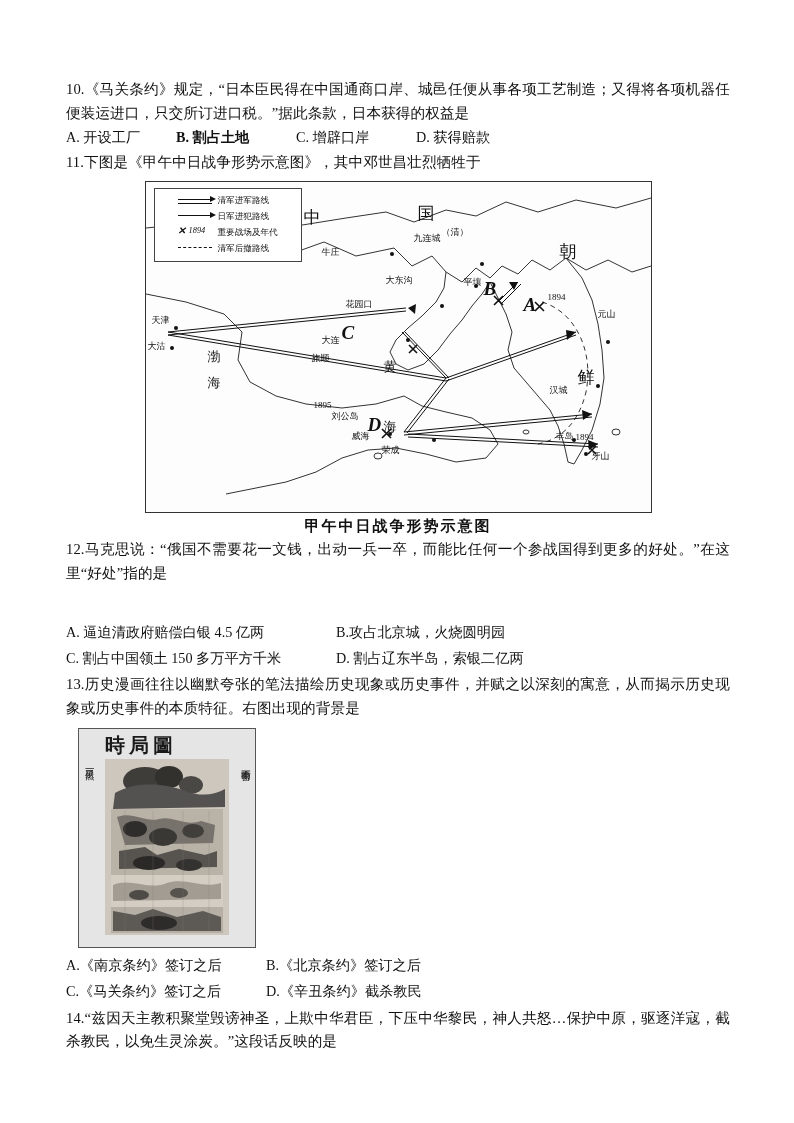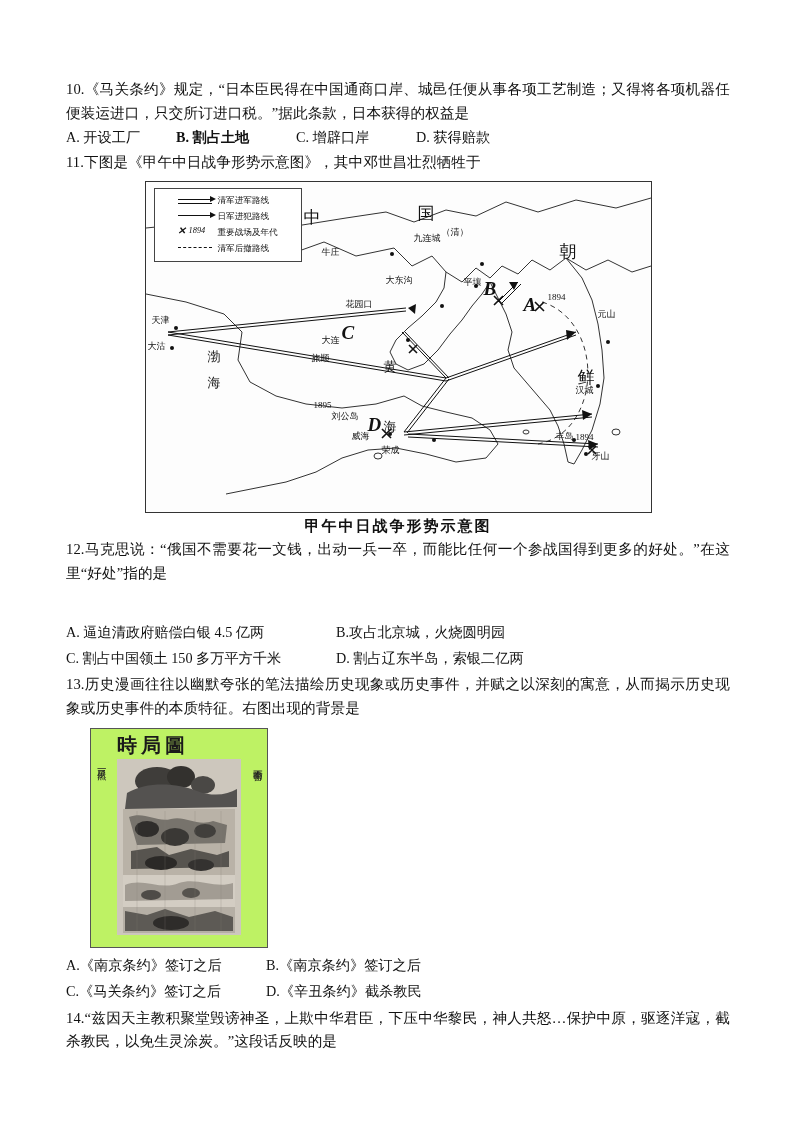"汉城" span.map-label { left: 430px -> 404px }
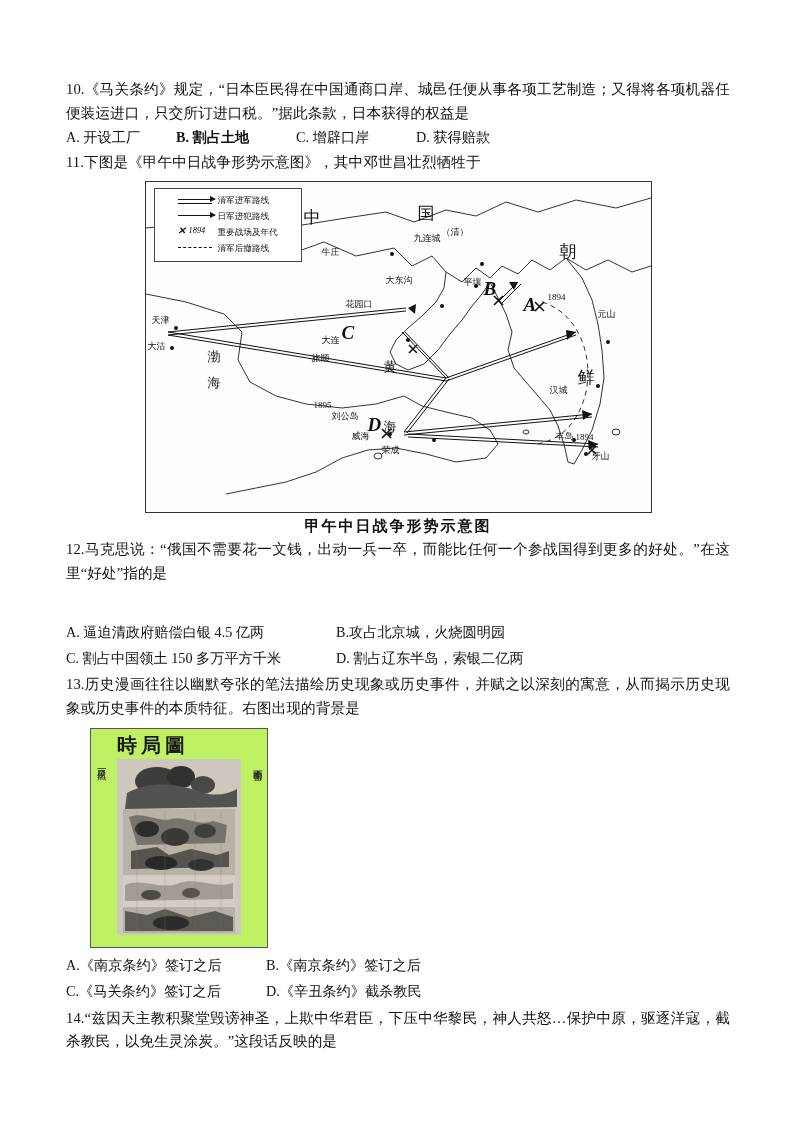"時局圖" .cartoon-box { background: #bef264 -> #e5e5e5; margin-left: 24px -> 12px }
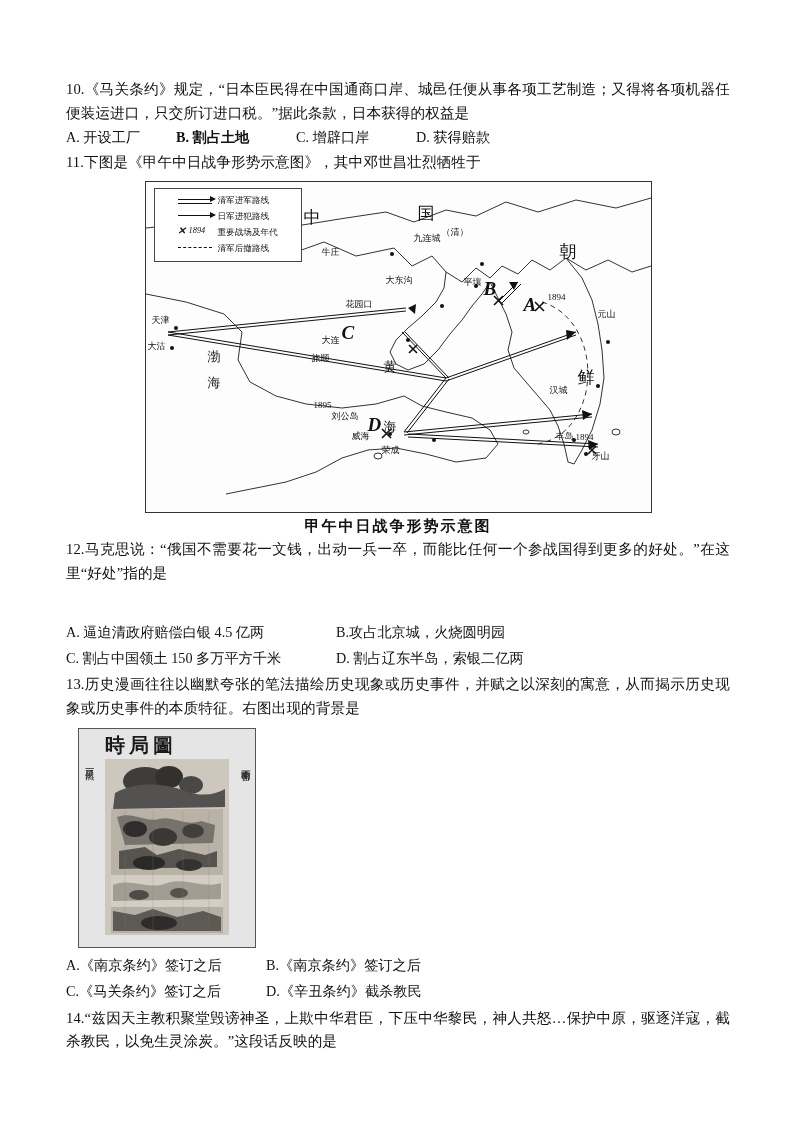"B.《南京条约》签订之后" span { text: 南 -> 北 }
